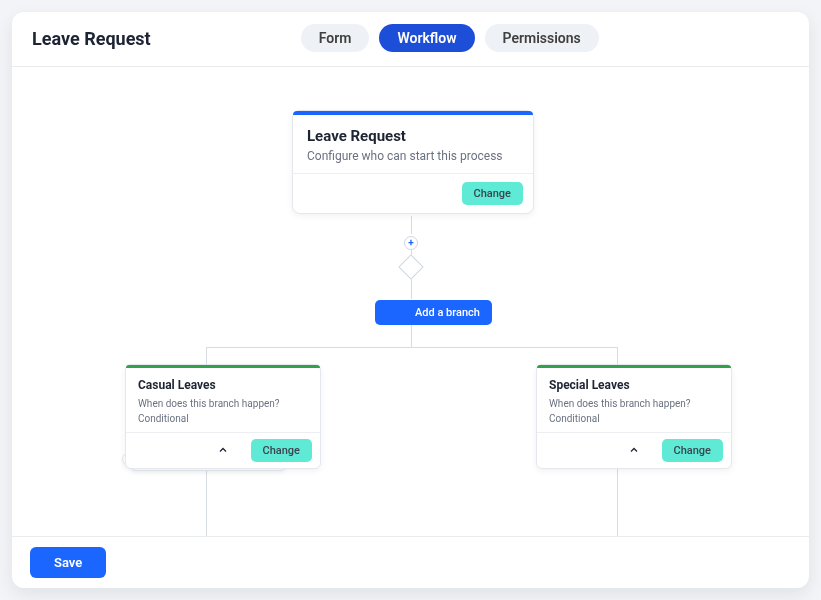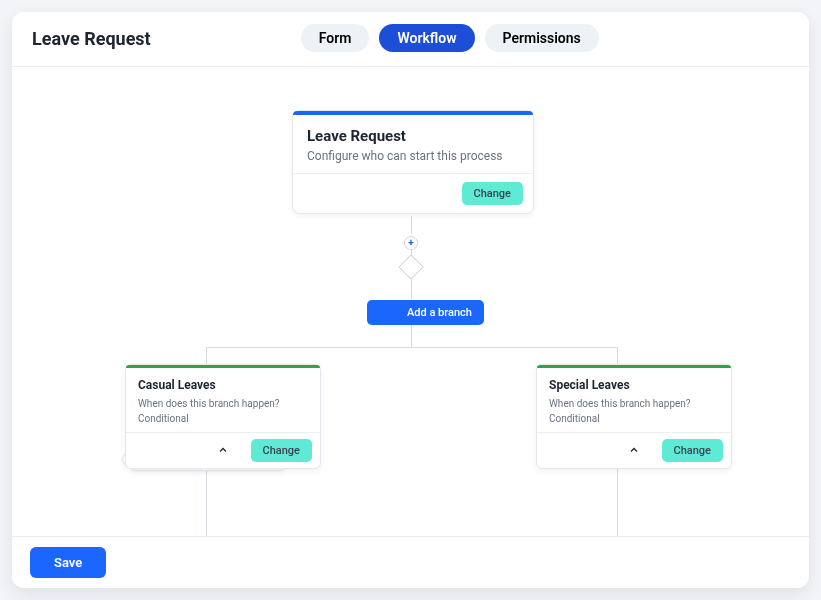"Form" .tab { color: #000000 -> #404040 }
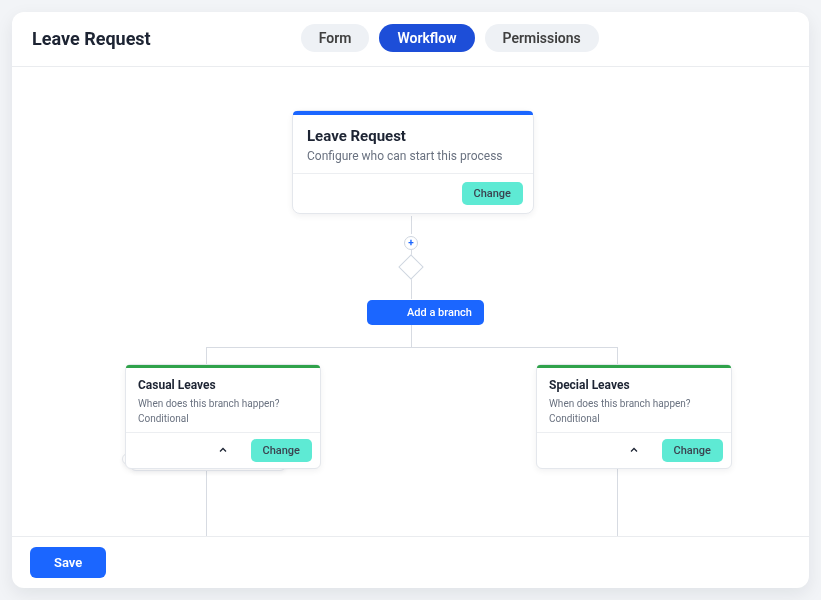"Add a branch" button.btn-primary-sm { left: 355px -> 363px }
